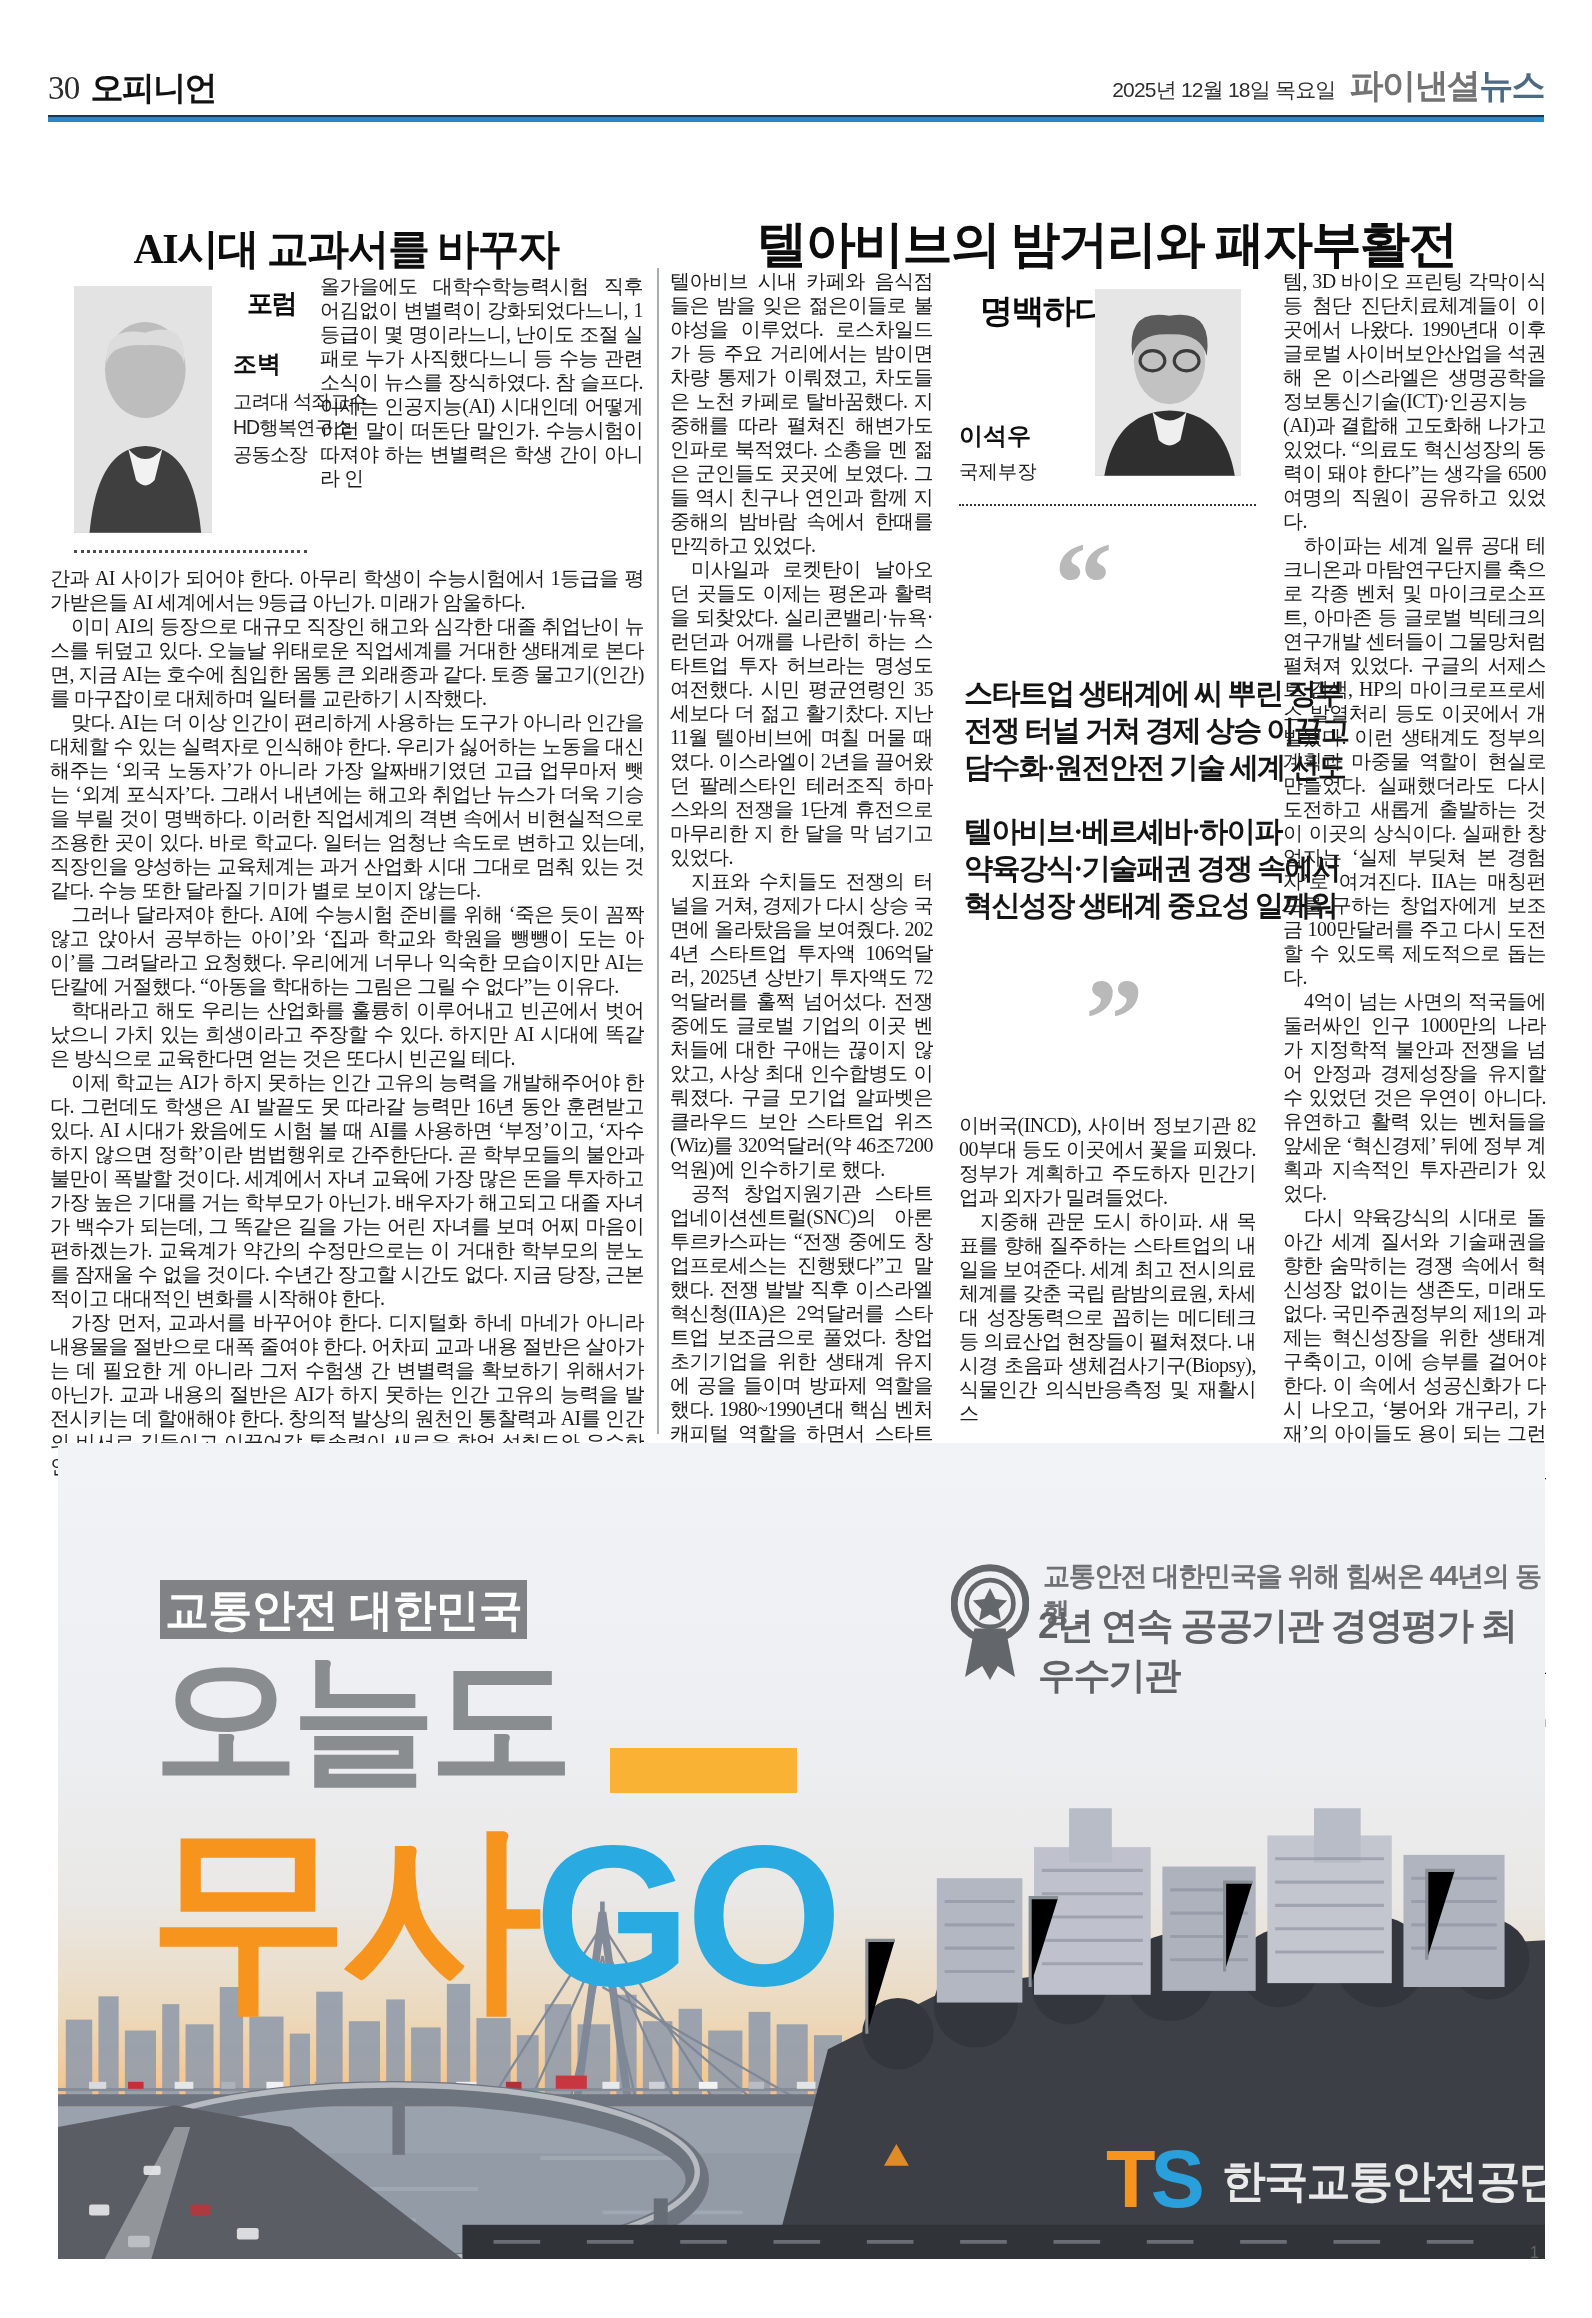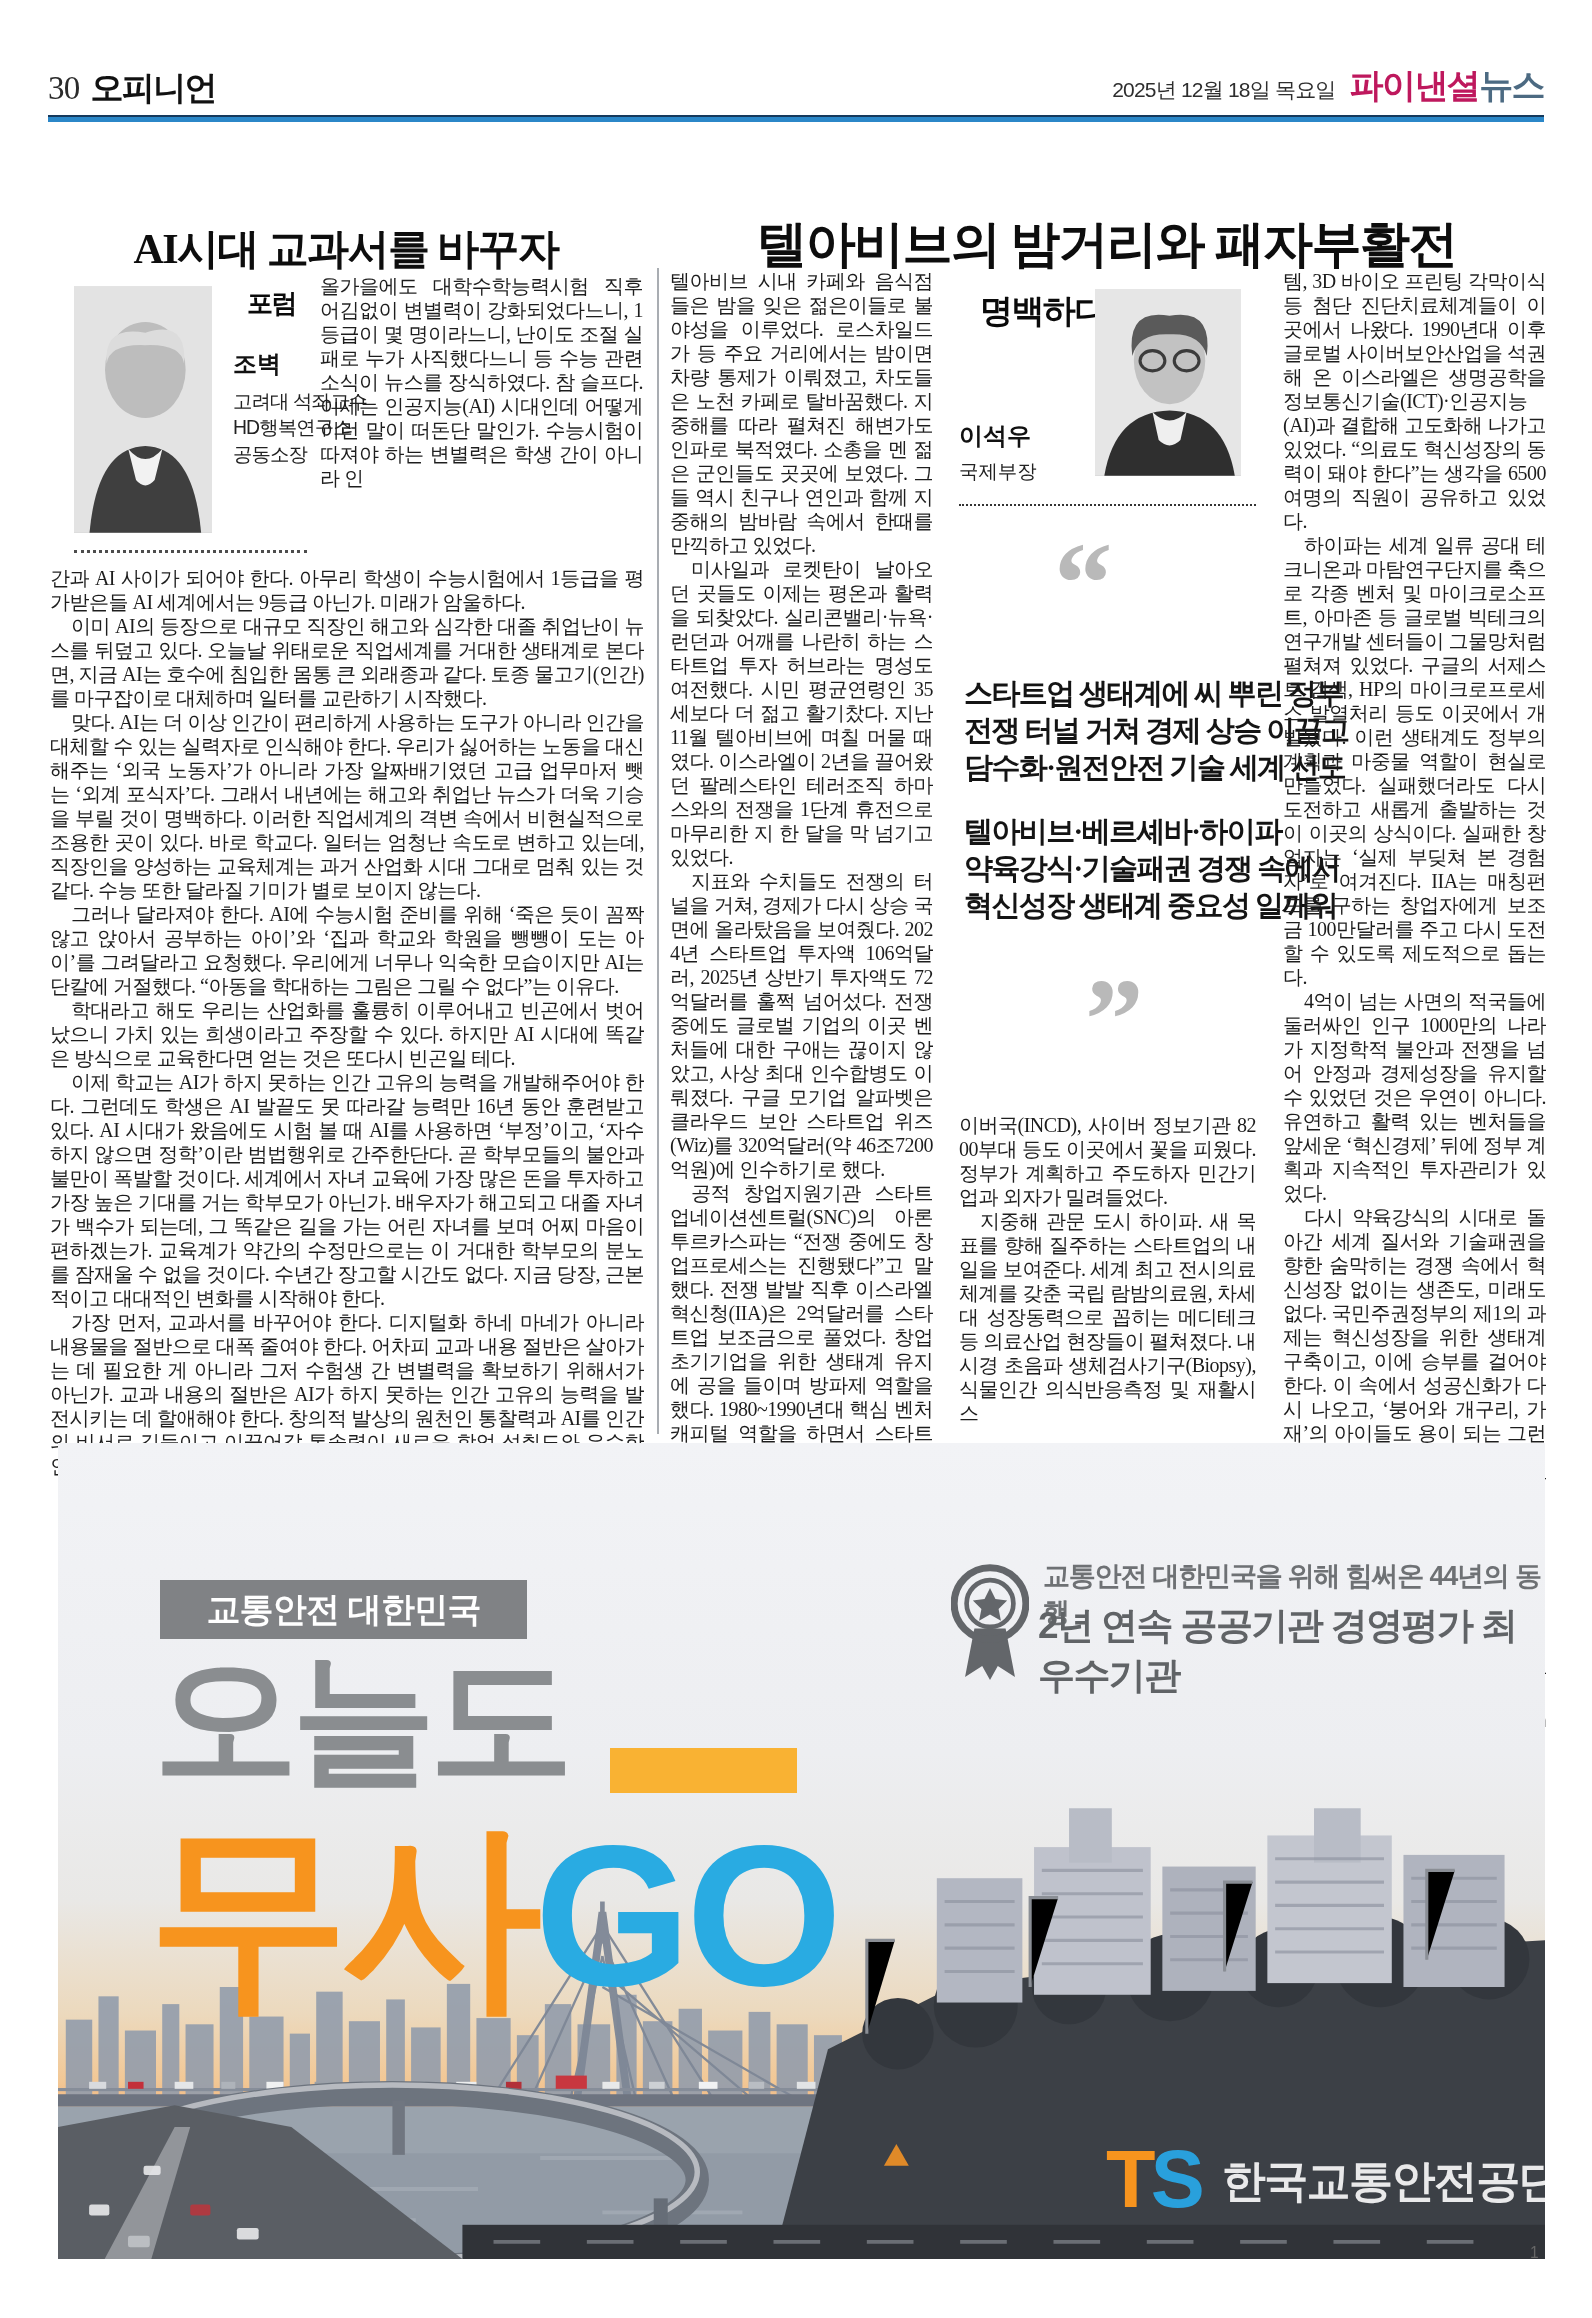"파이낸셜" .mast-1 { color: #be185d -> #737373 }
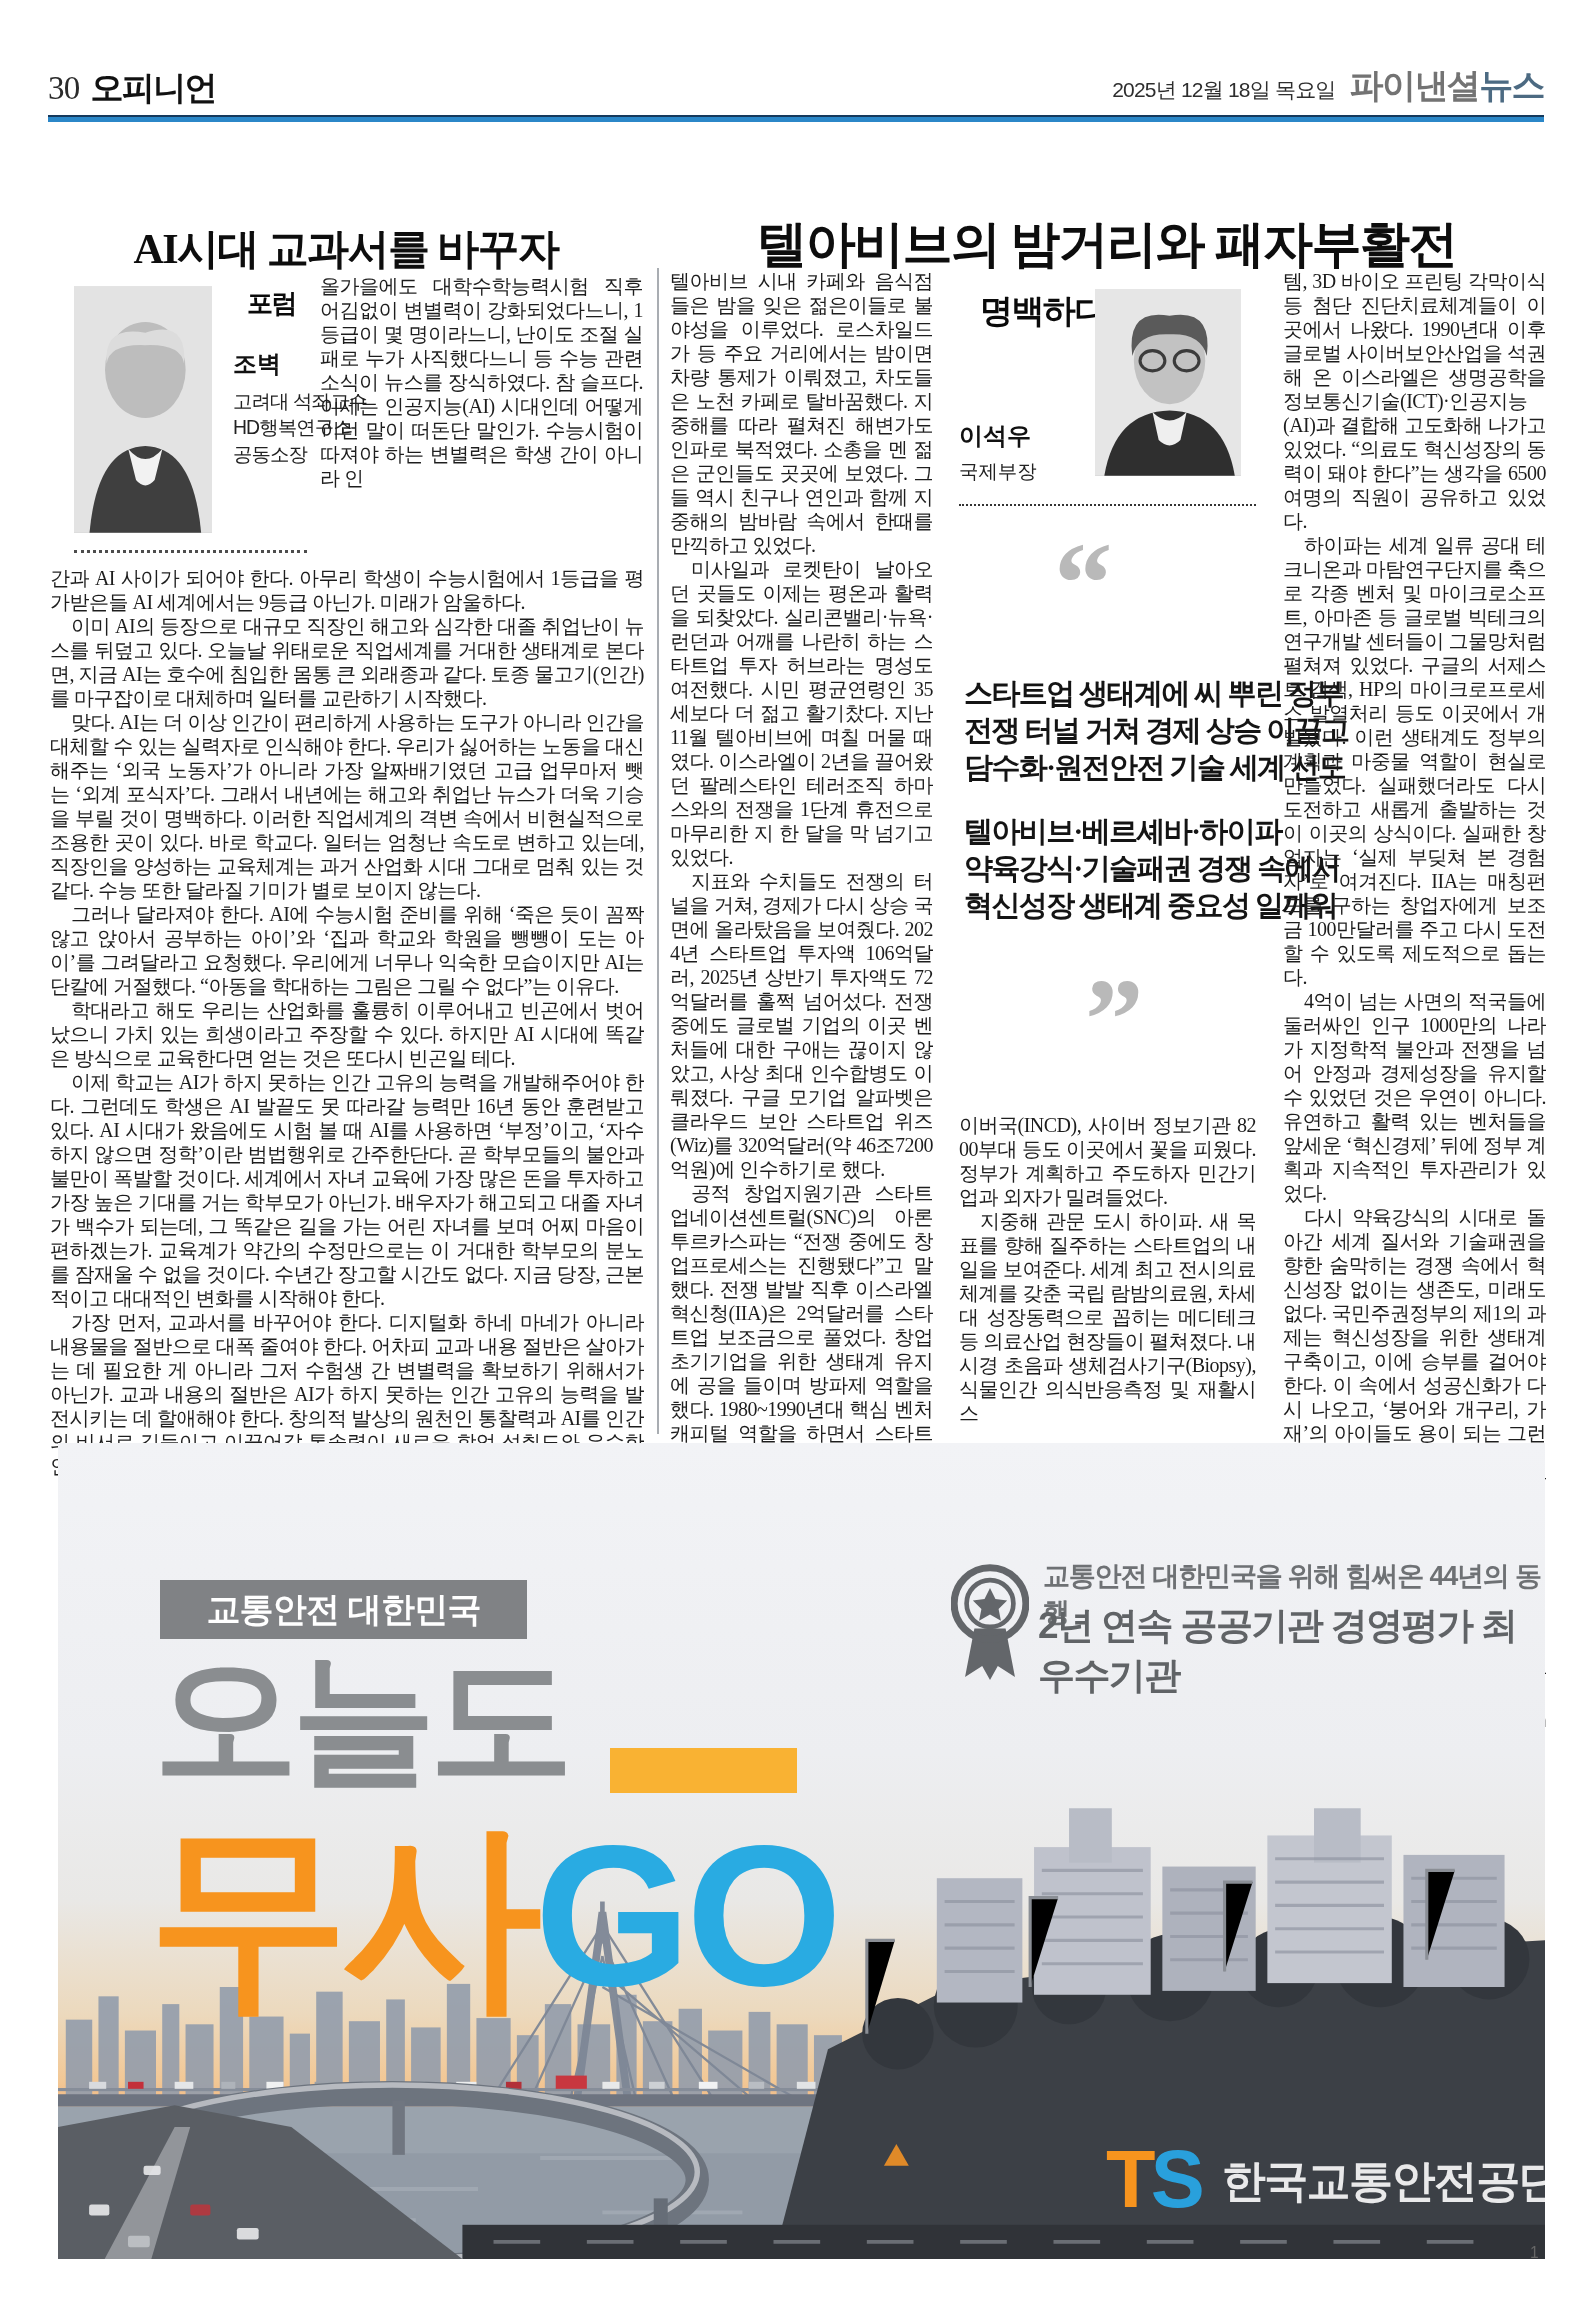"교통안전 대한민국" .ad-graybox { font-size: 34px -> 44px }
